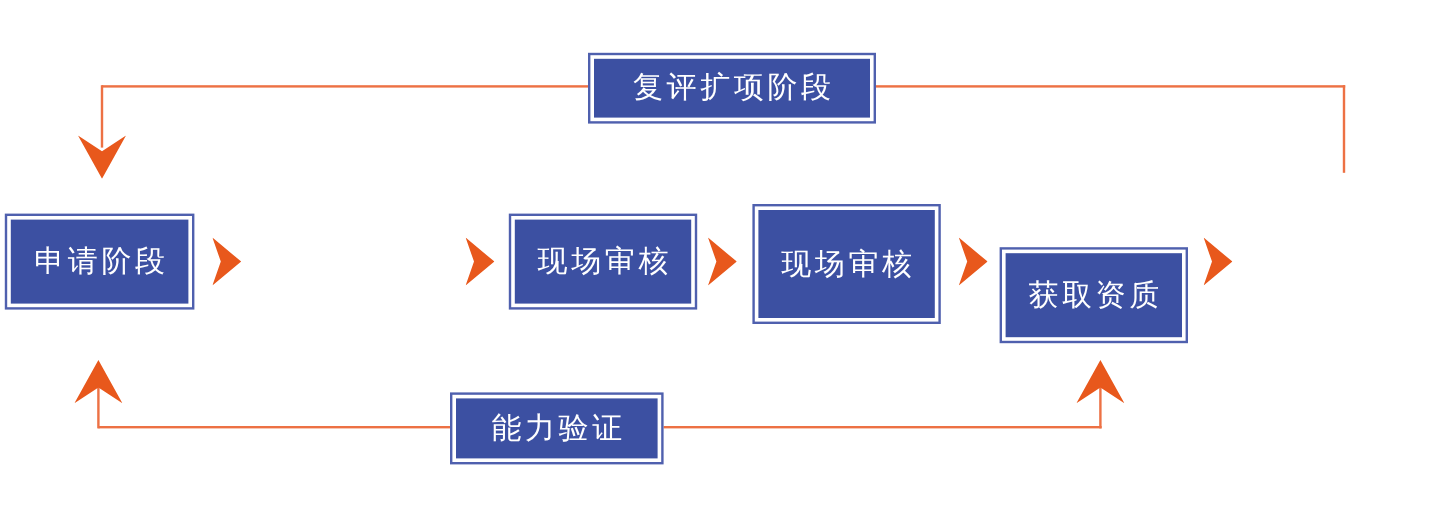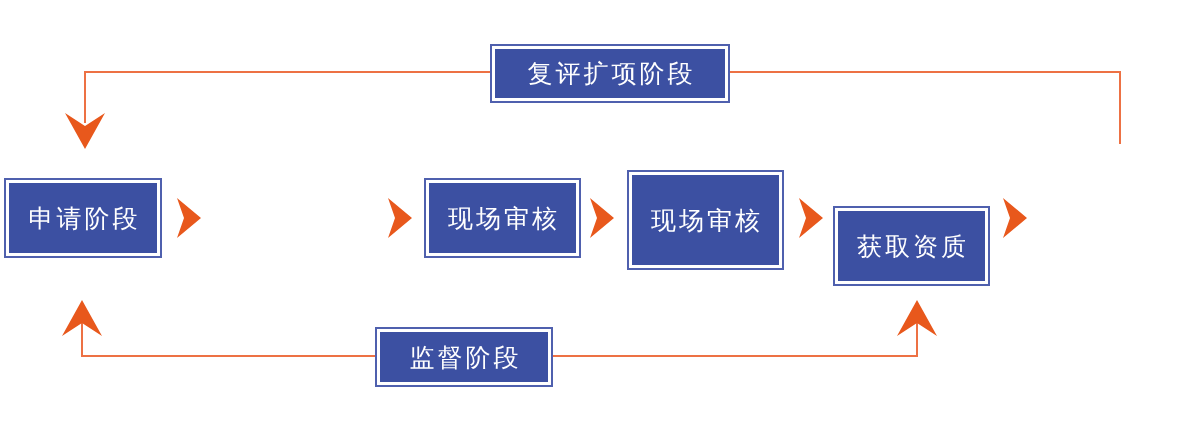"监督阶段" span.node-label { text: 监督阶段 -> 能力验证 }
